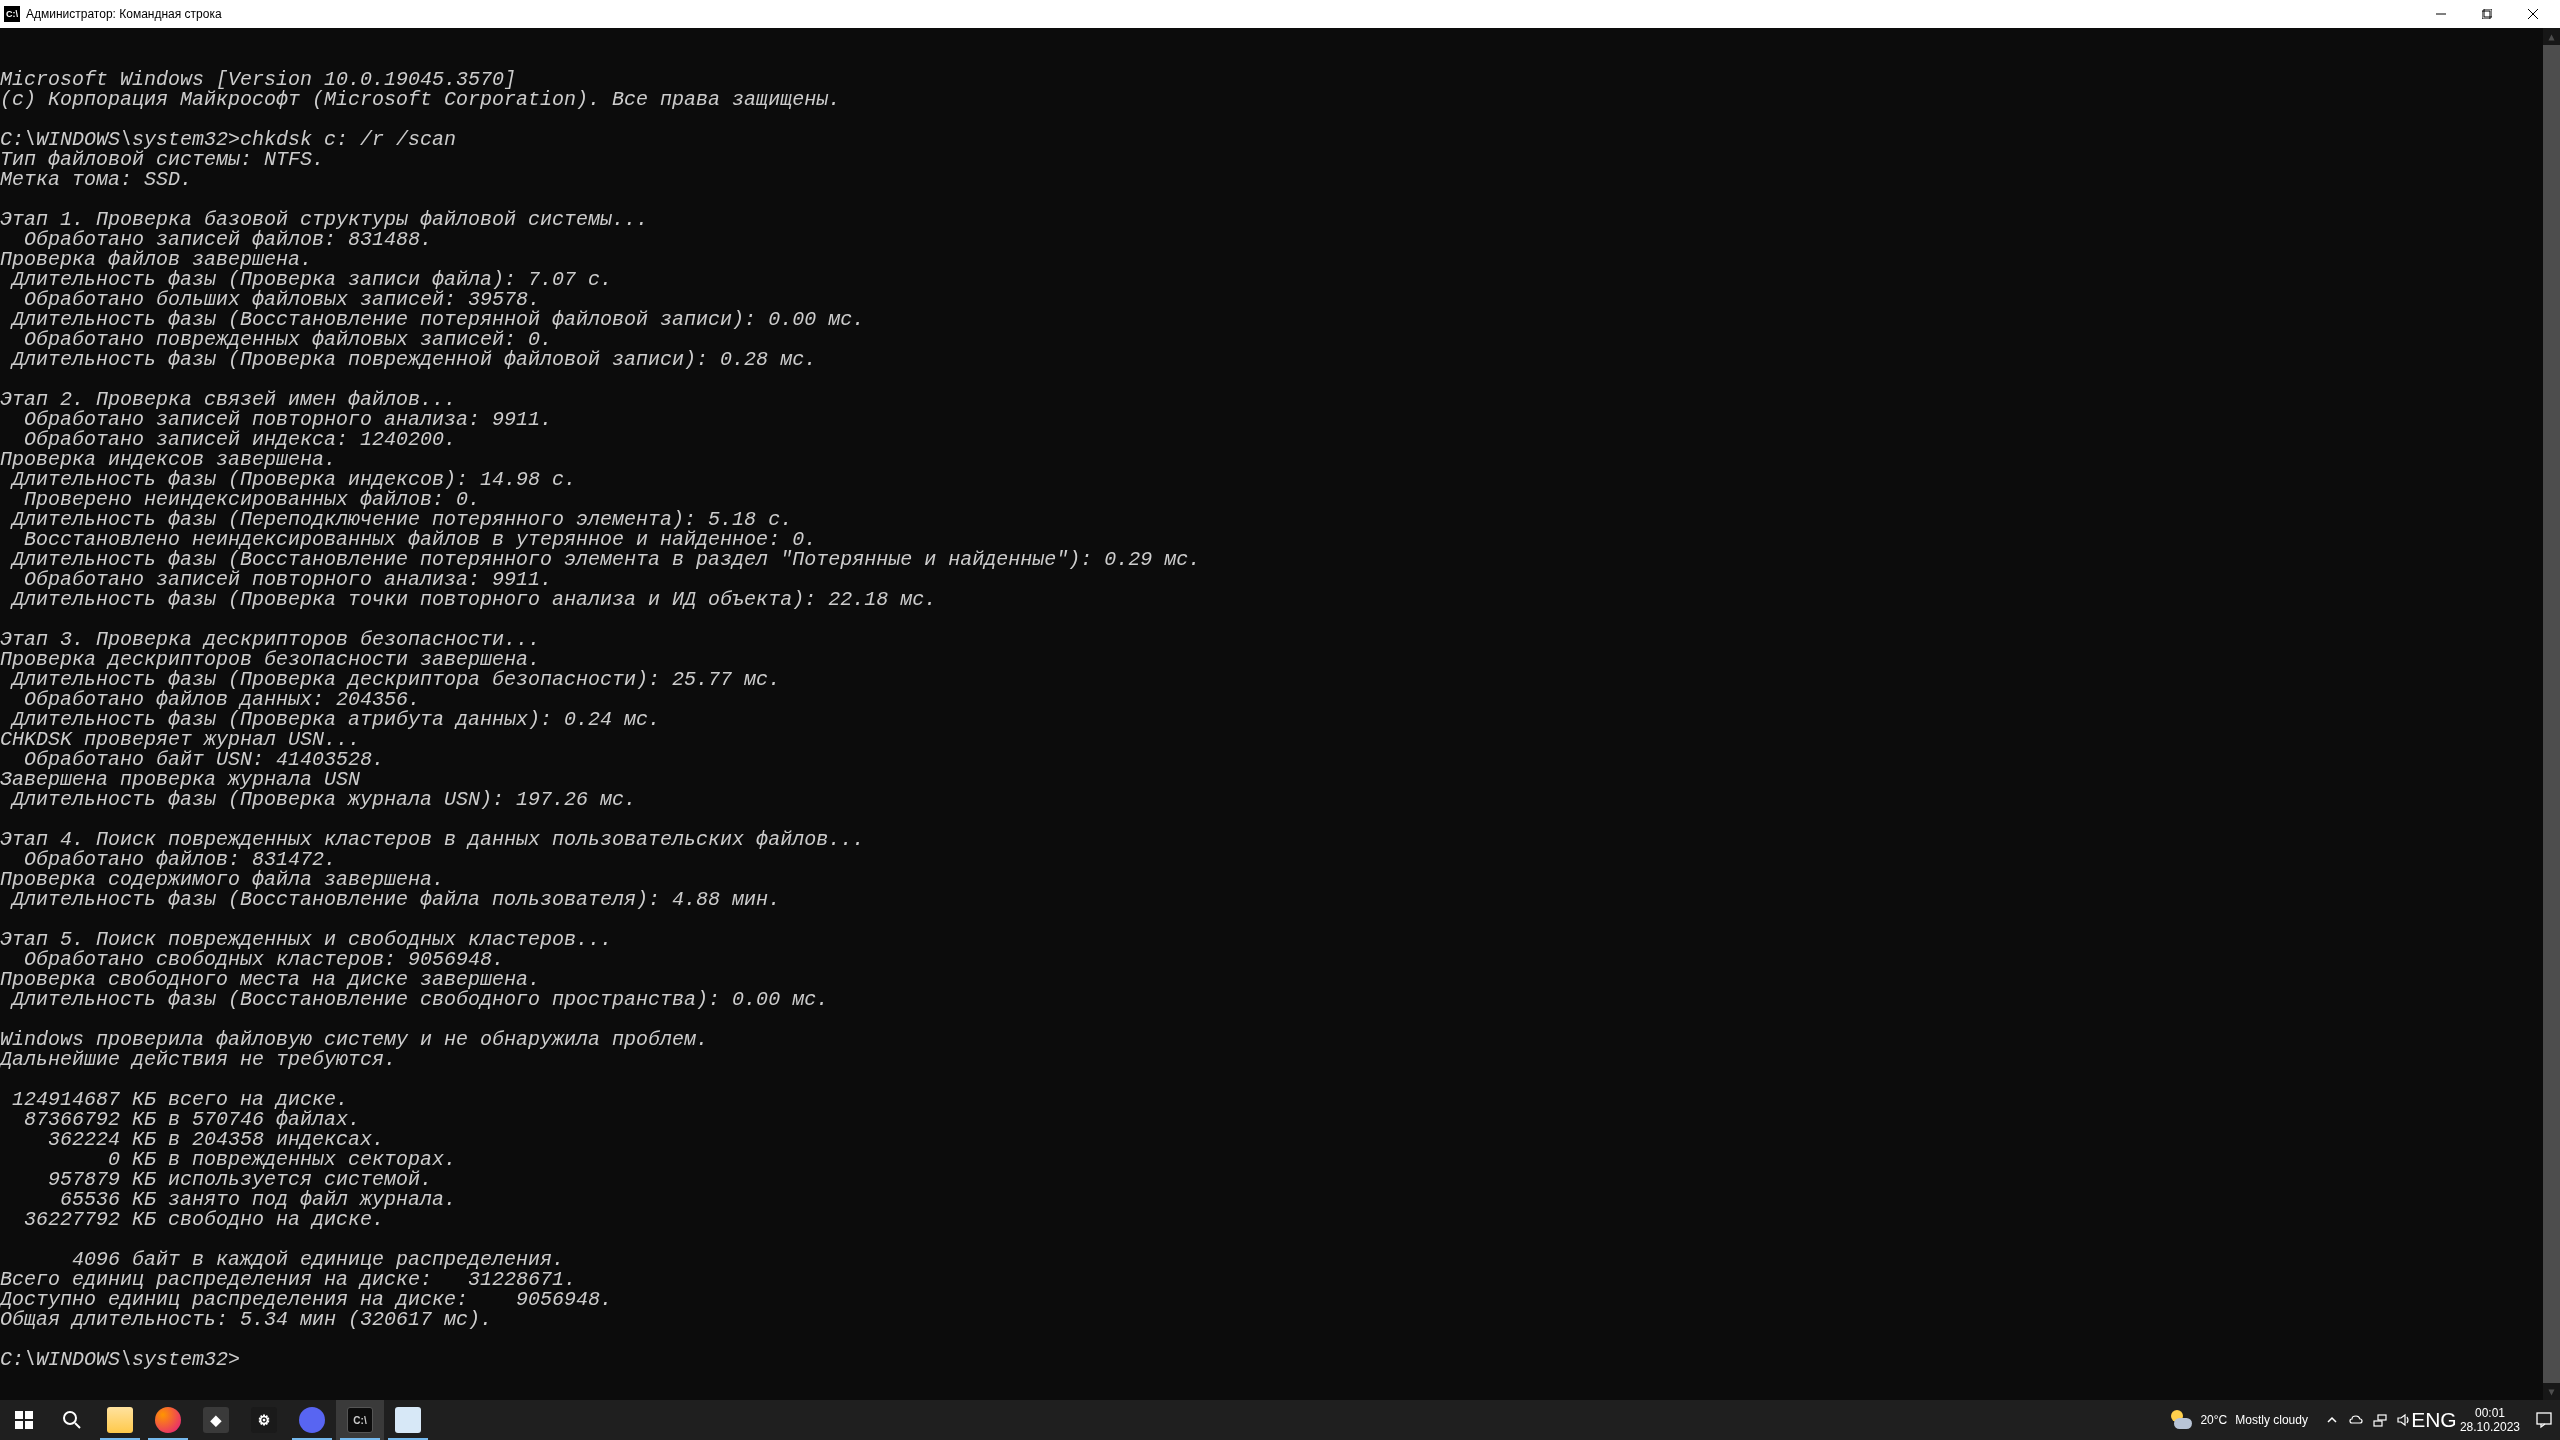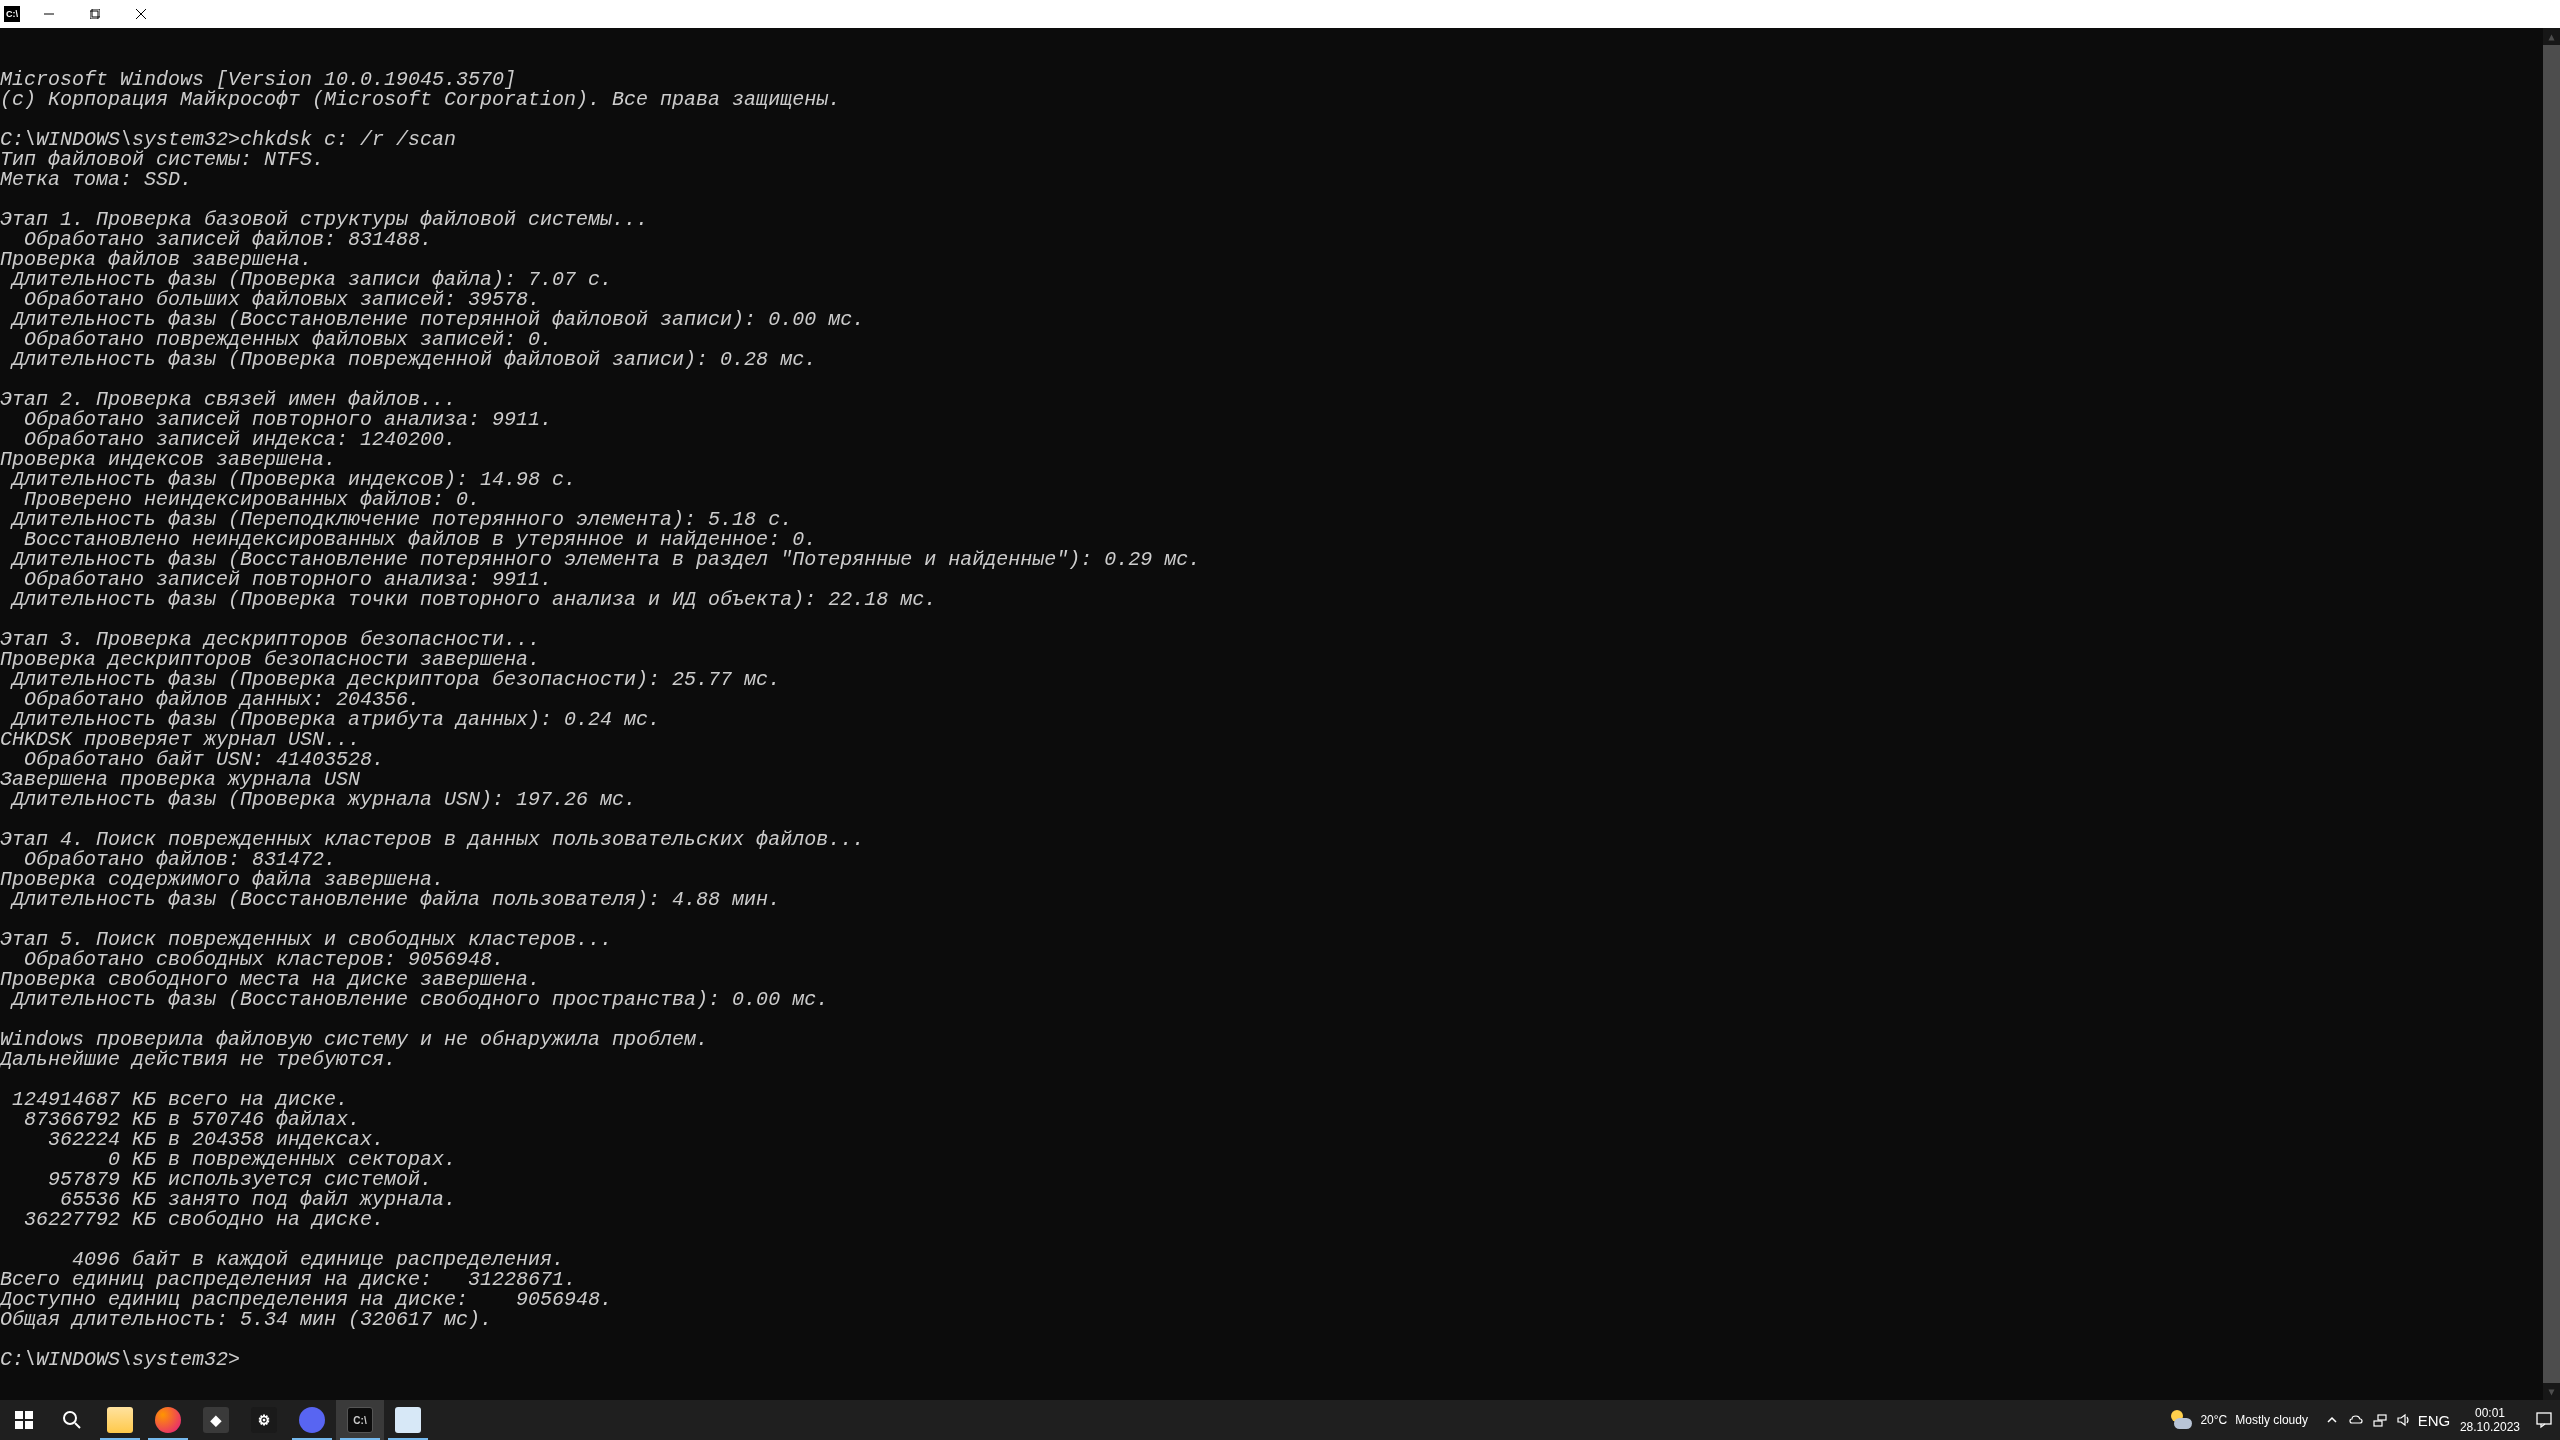"Администратор: Командная строка" div.title { html: none -> <div>Администратор: Командная строка</div> }
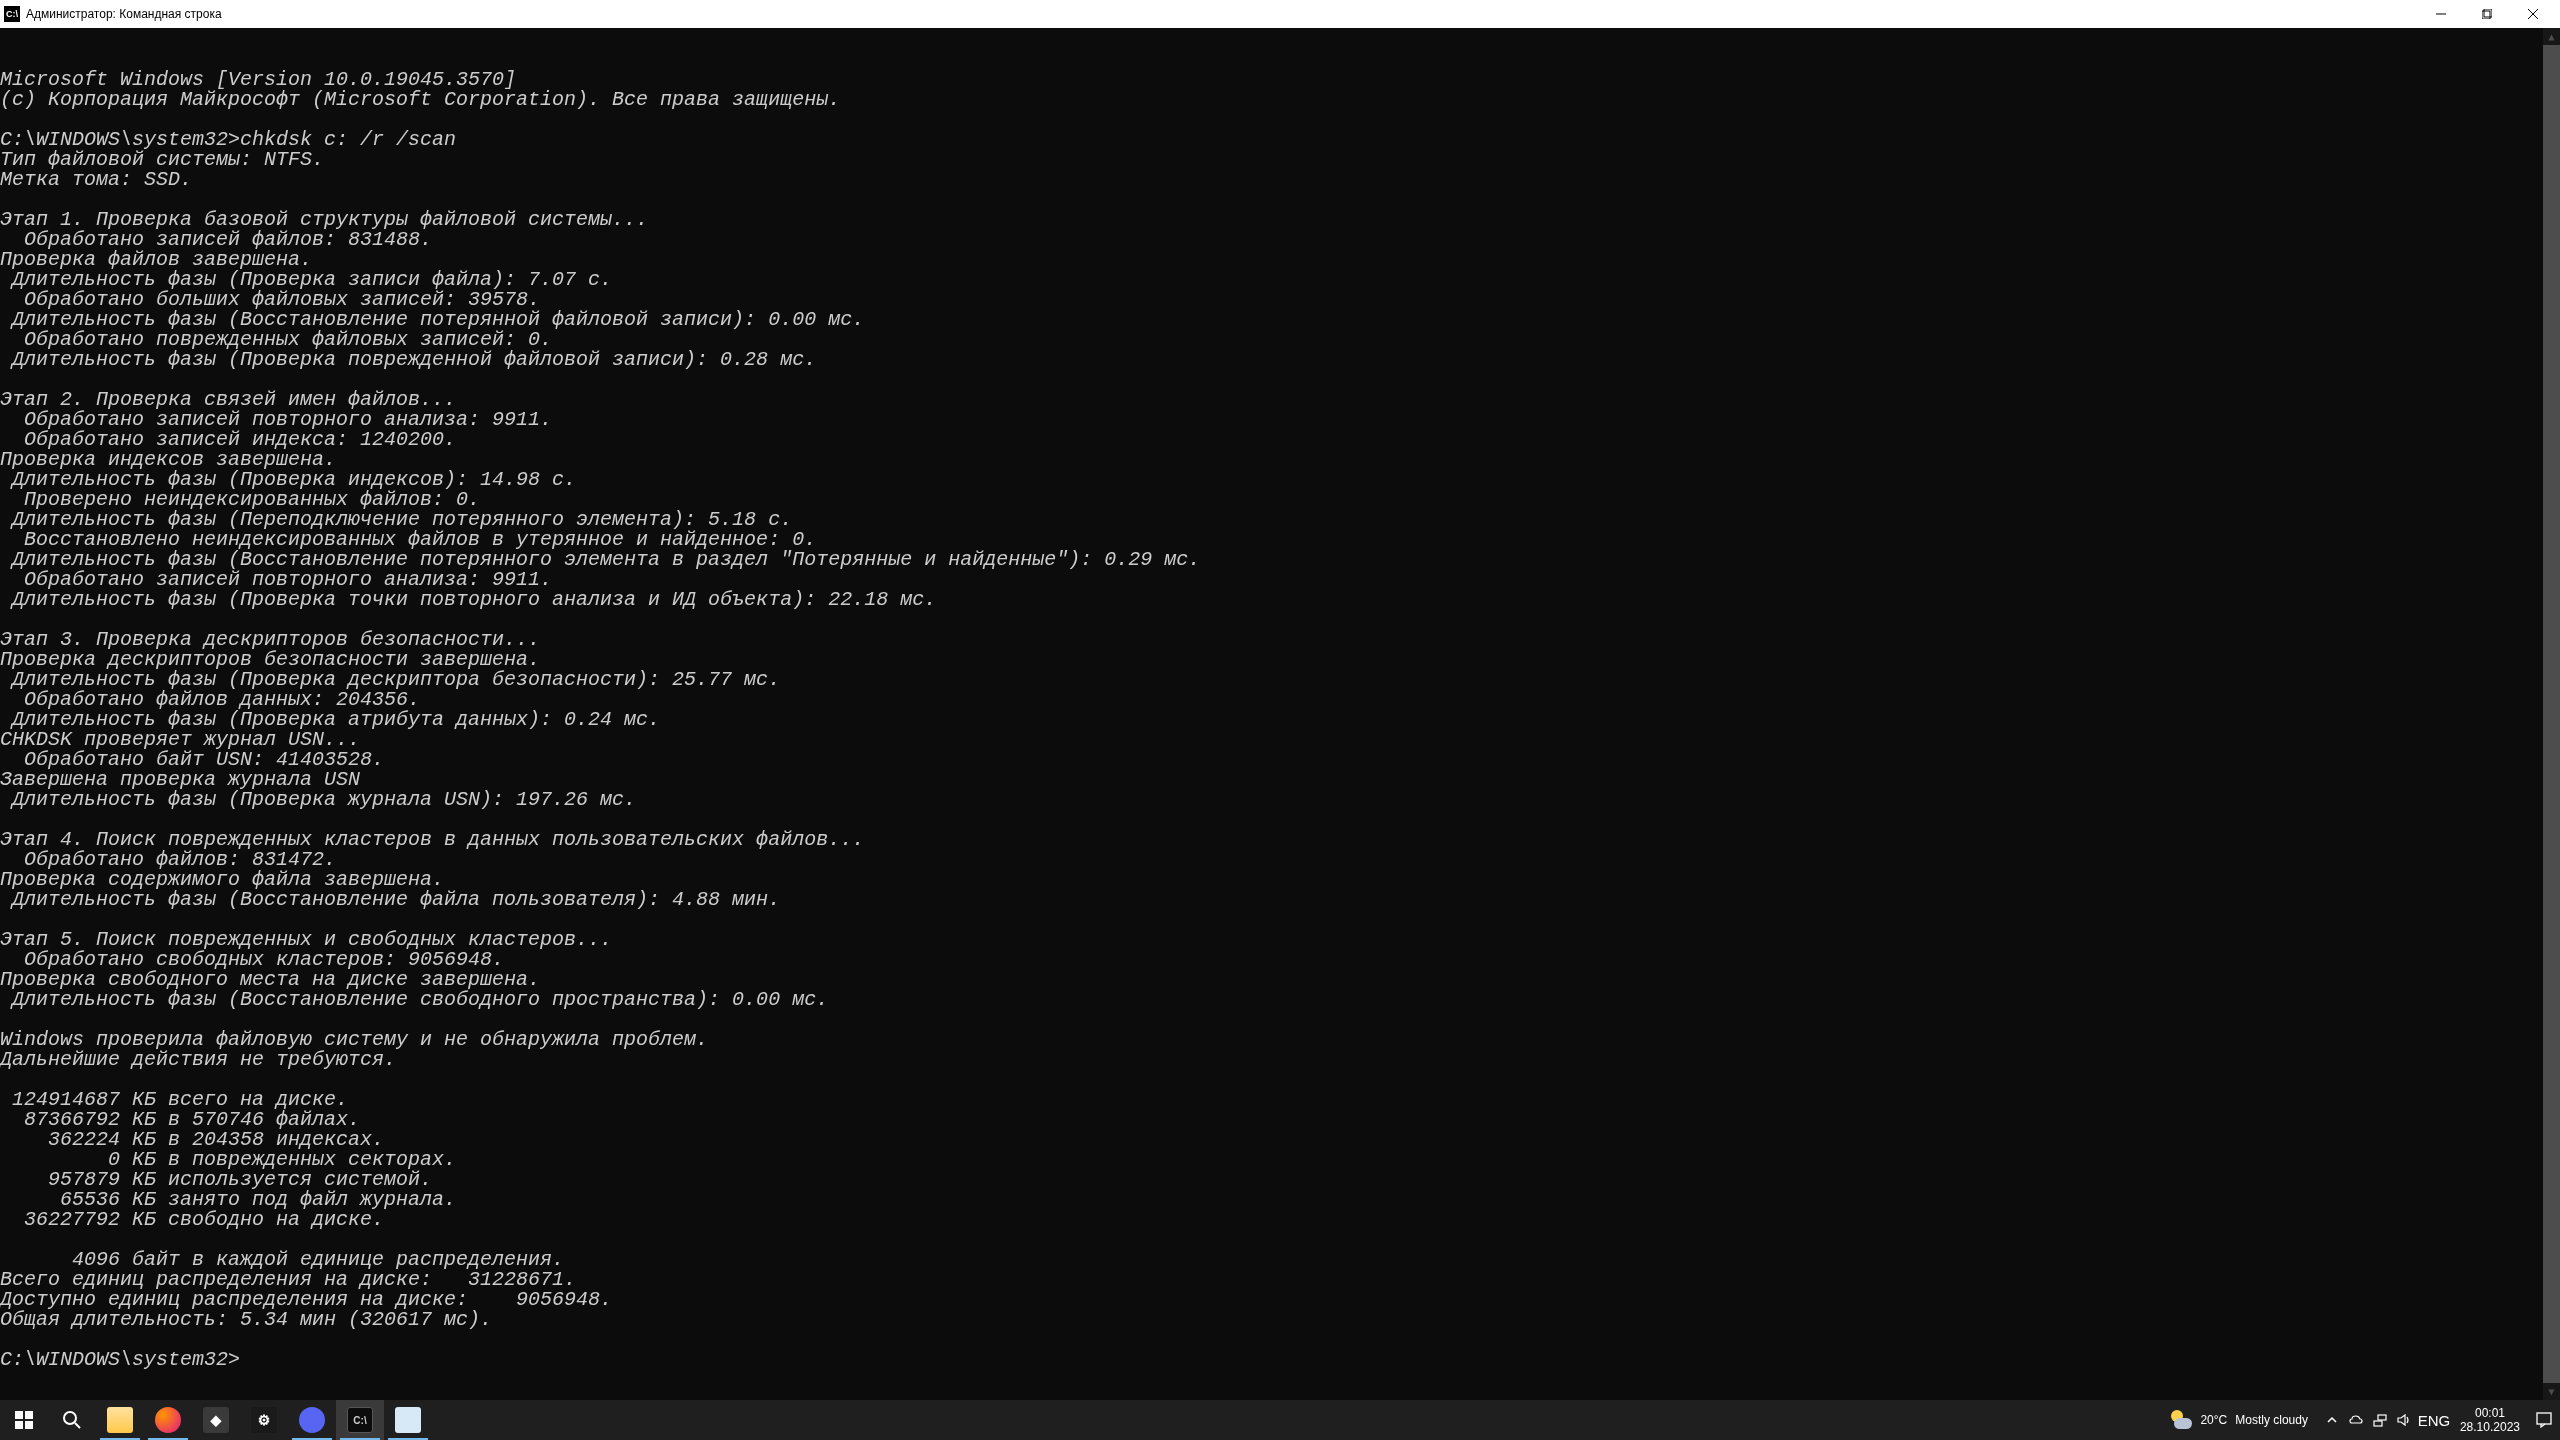"ENG" .tray-icon { font-size: 15px -> 21px }
